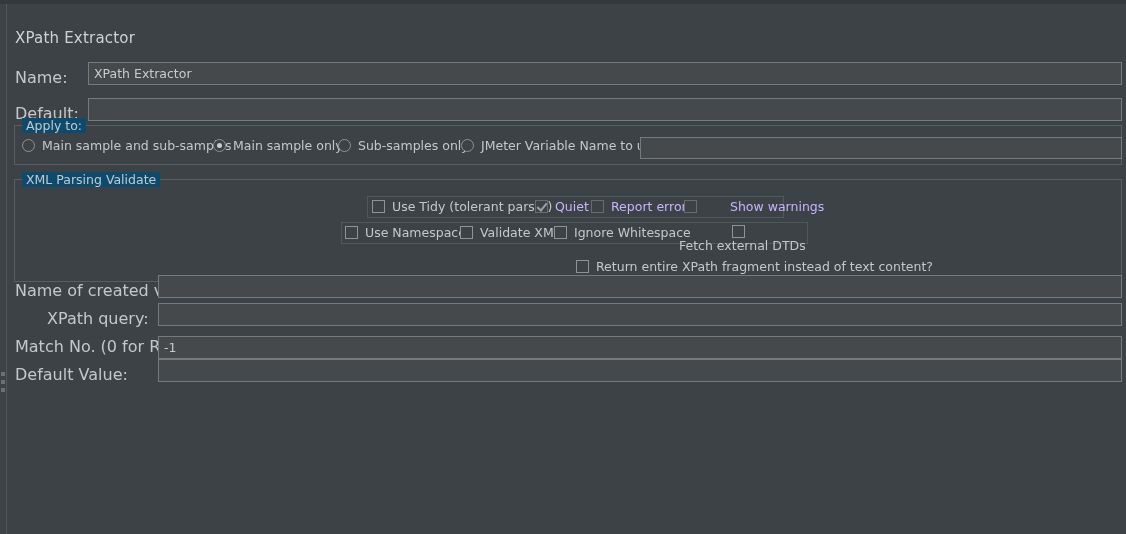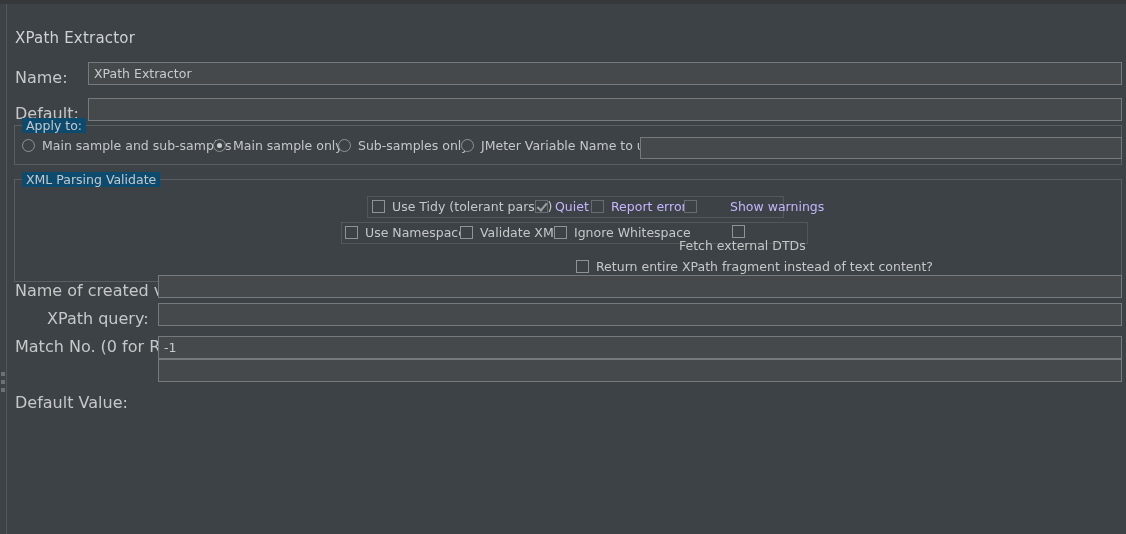"Default Value:" div.row-label { margin-top: 28px -> none }
